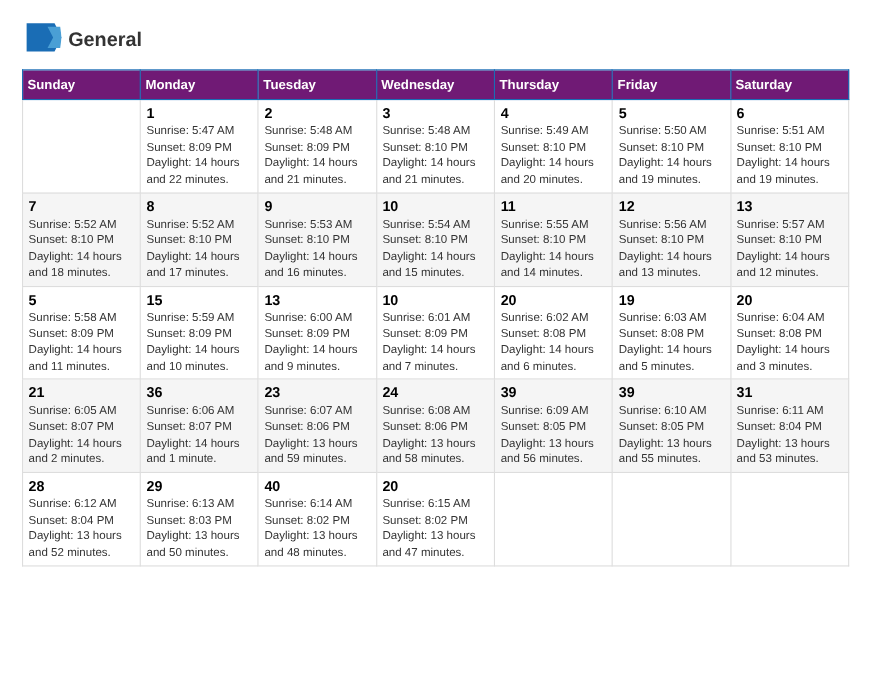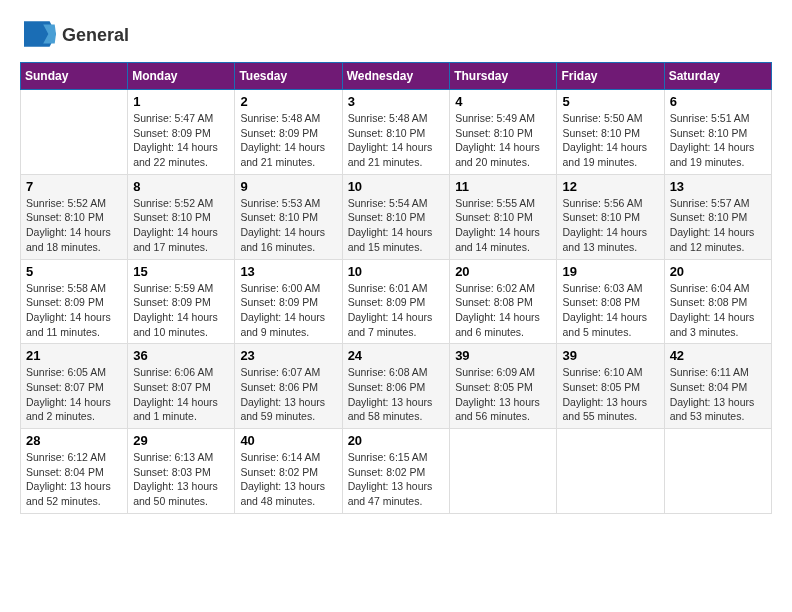"42" span.day-number { text: 42 -> 31 }
